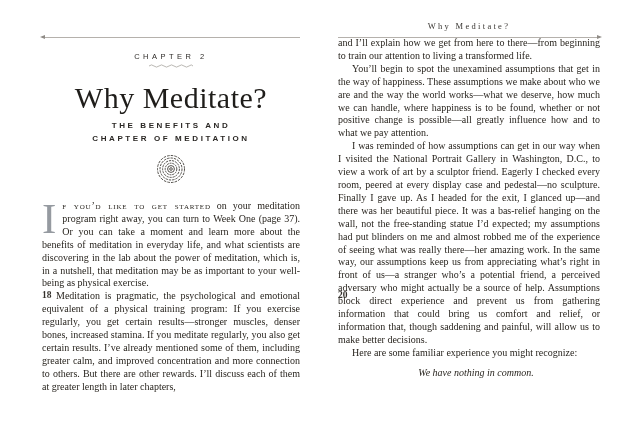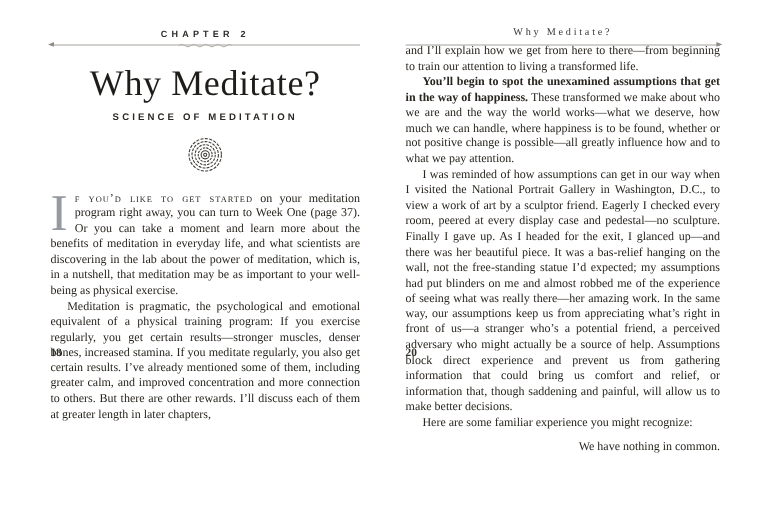"CHAPTER 2" .chapter { font-weight: bold -> normal; margin-top: 24px -> 52px }
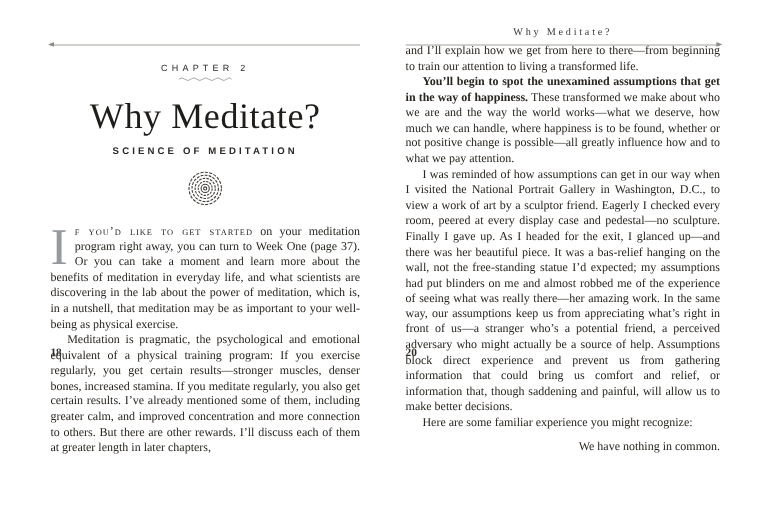"You’ll begin to spot the" .lead-bold { font-weight: bold -> normal }
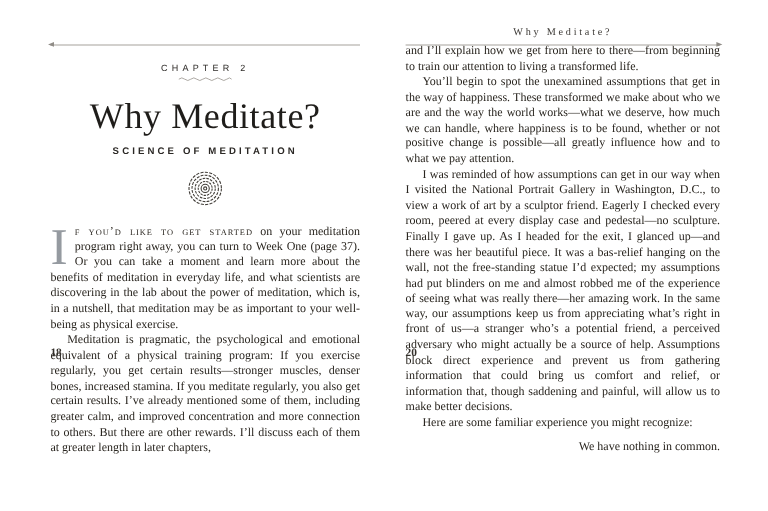"These transformed we make about" span { text: transformed -> assumptions }
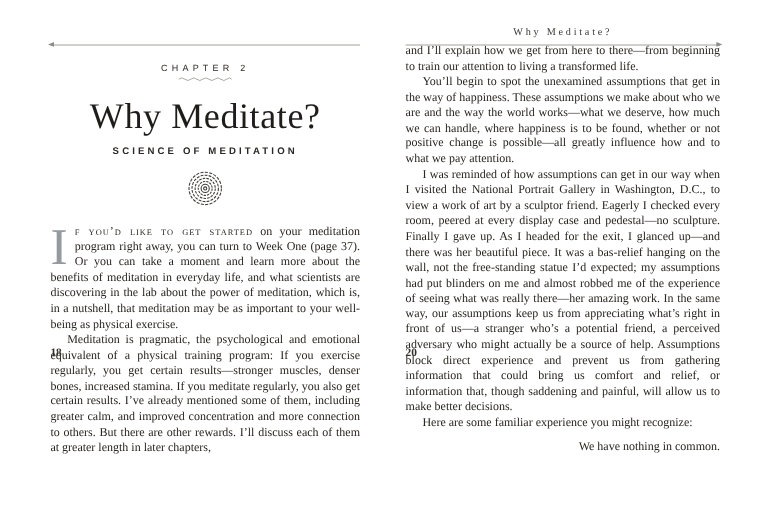"THE BENEFITS AND" div { html: none -> <div>THE BENEFITS AND</div> }
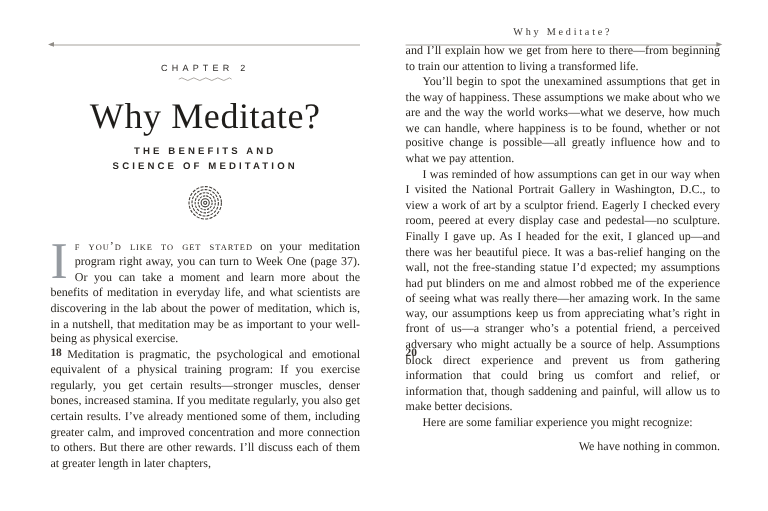"SCIENCE OF MEDITATION" div { text: SCIENCE -> CHAPTER }
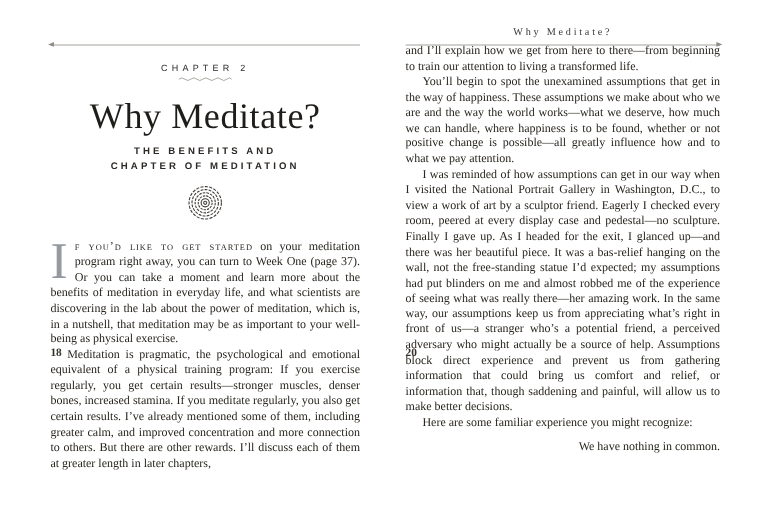"We have nothing in common." .assumption { font-style: none -> italic; text-align: right -> center }
